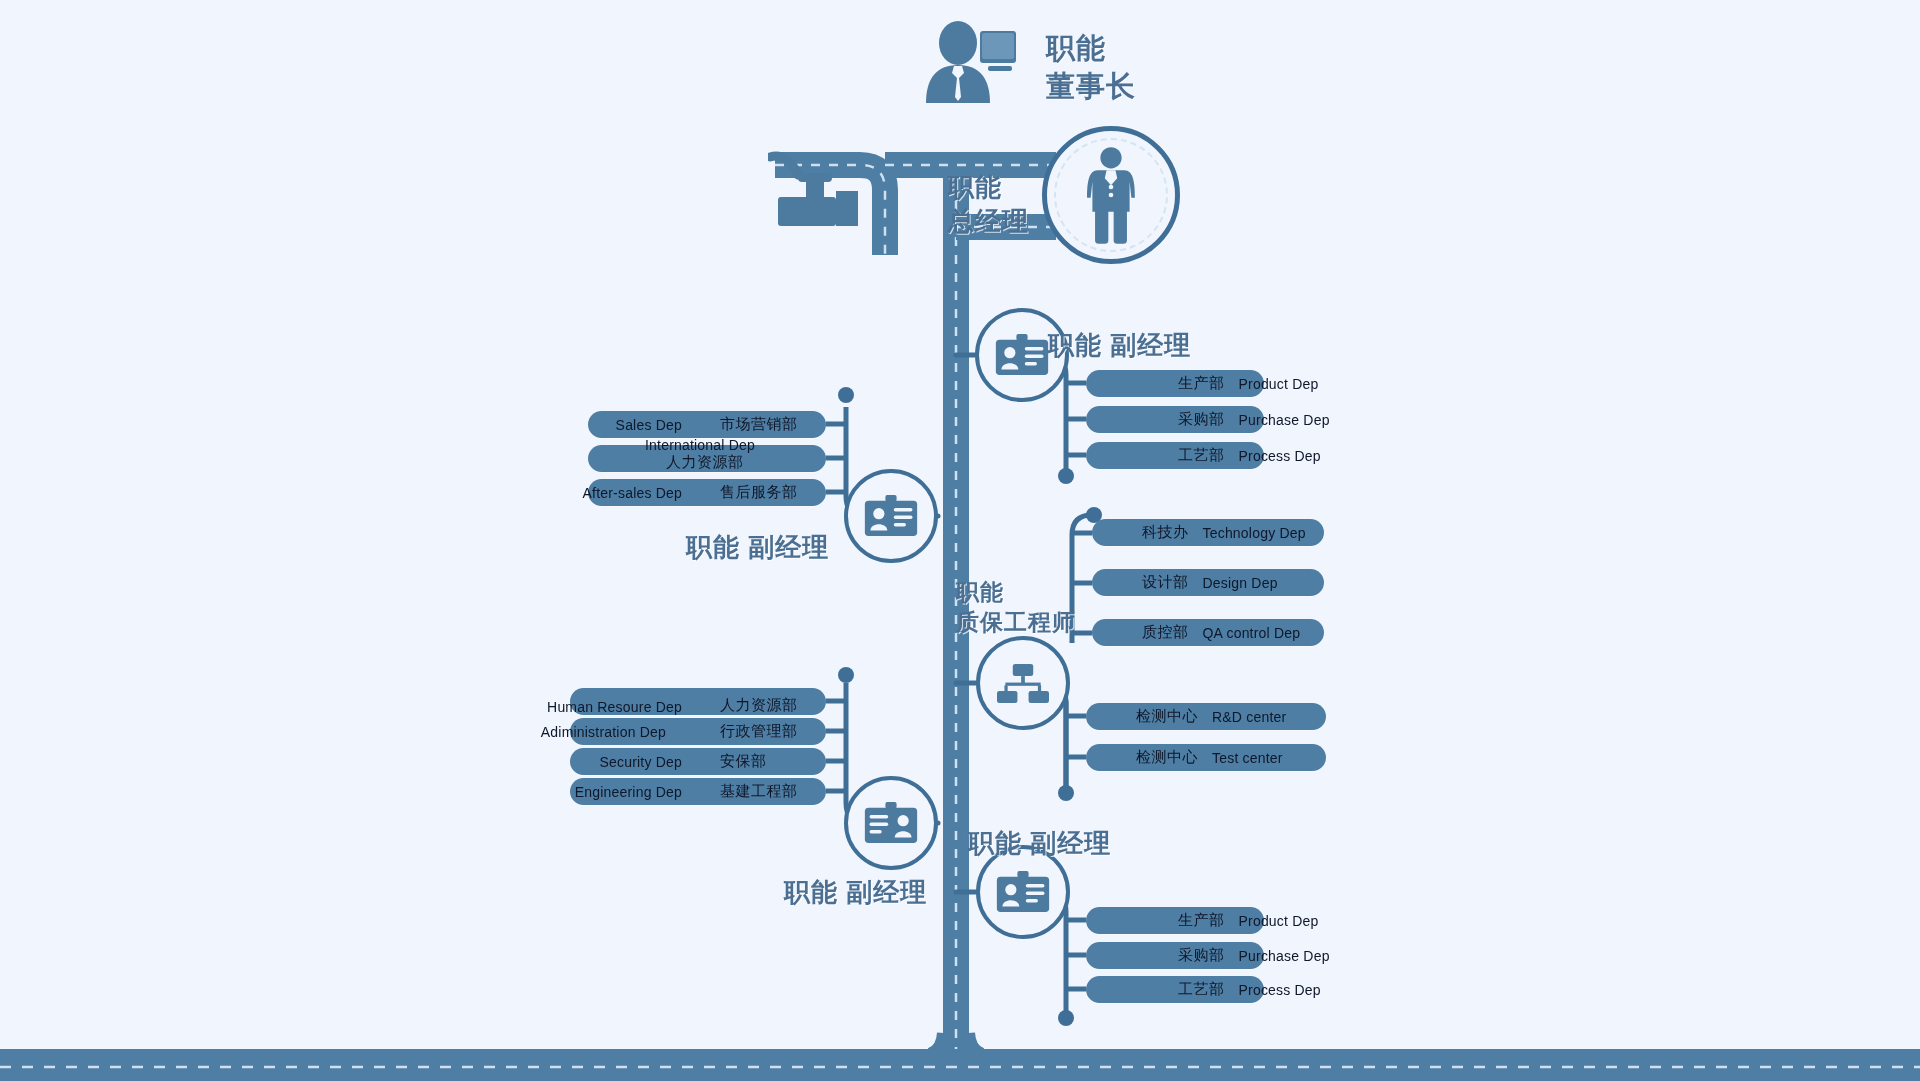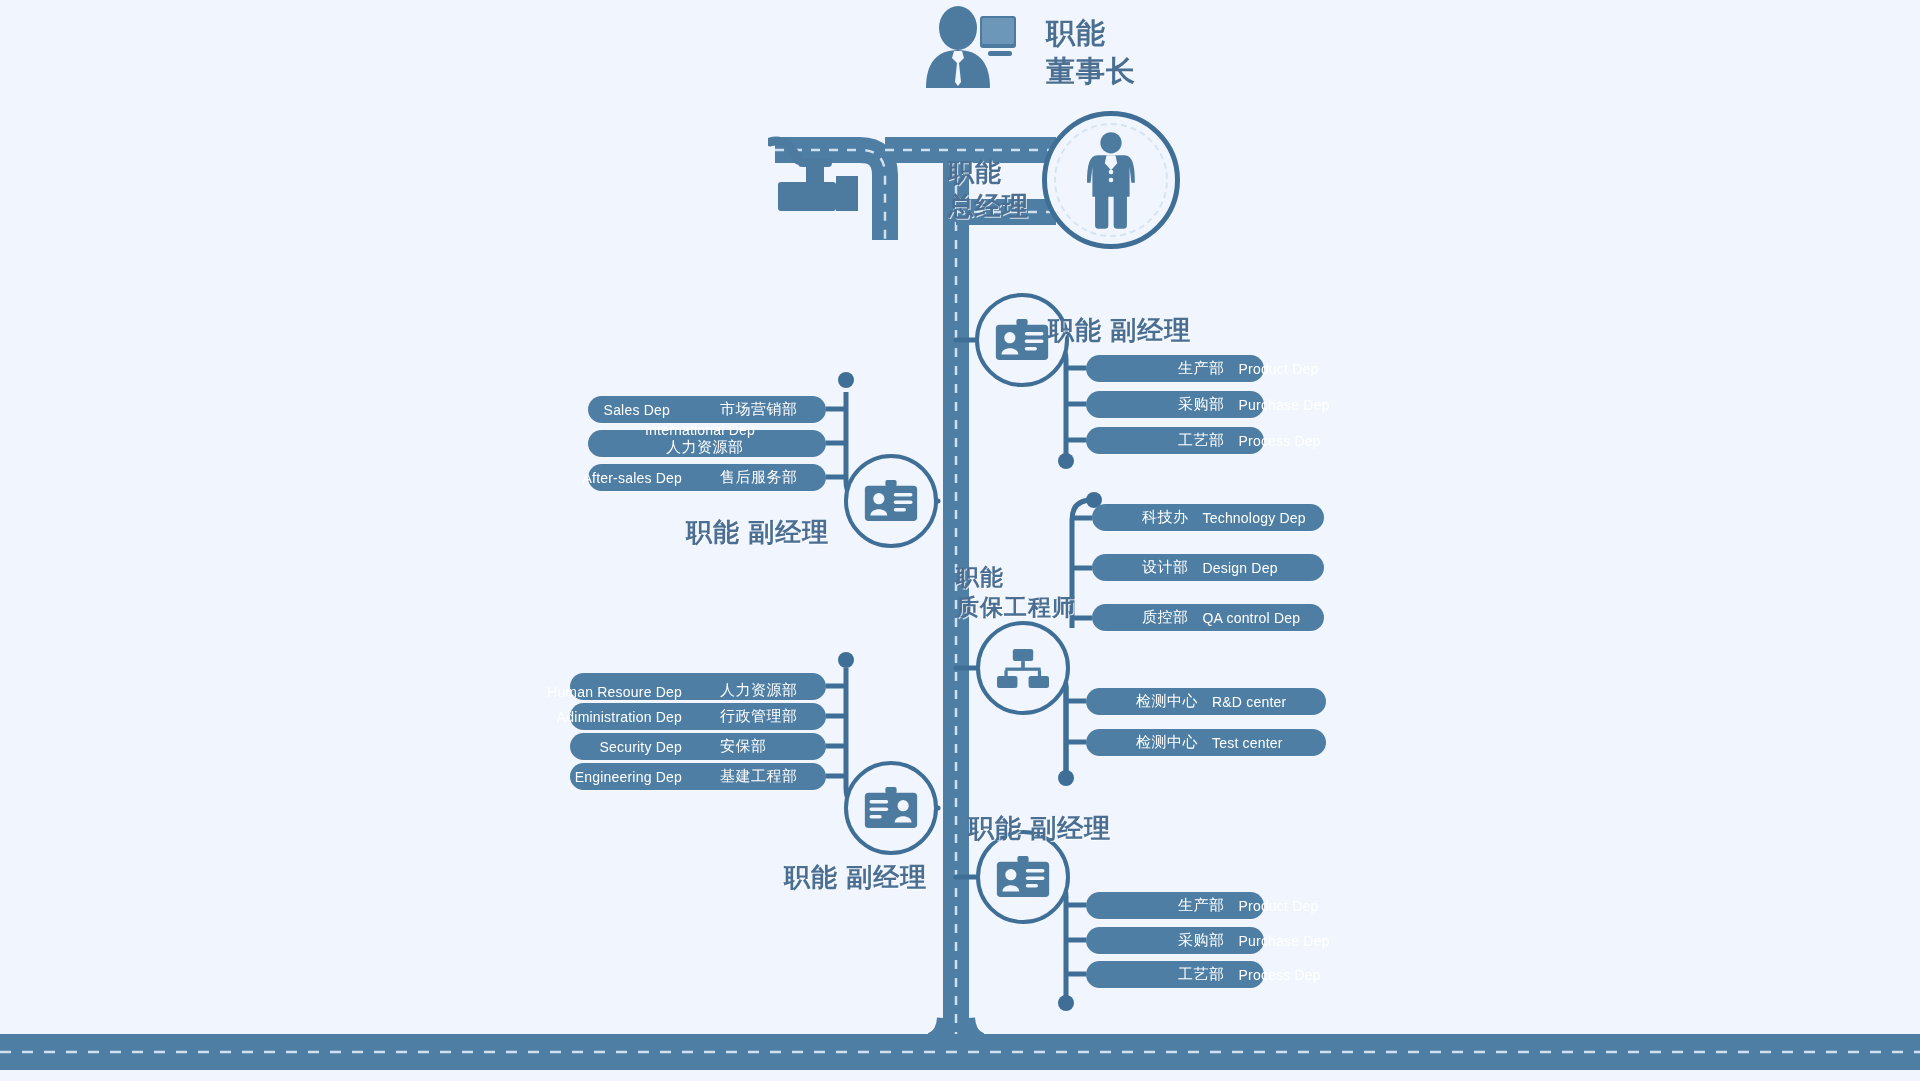"职能" #stage { top: 0 -> 15px }
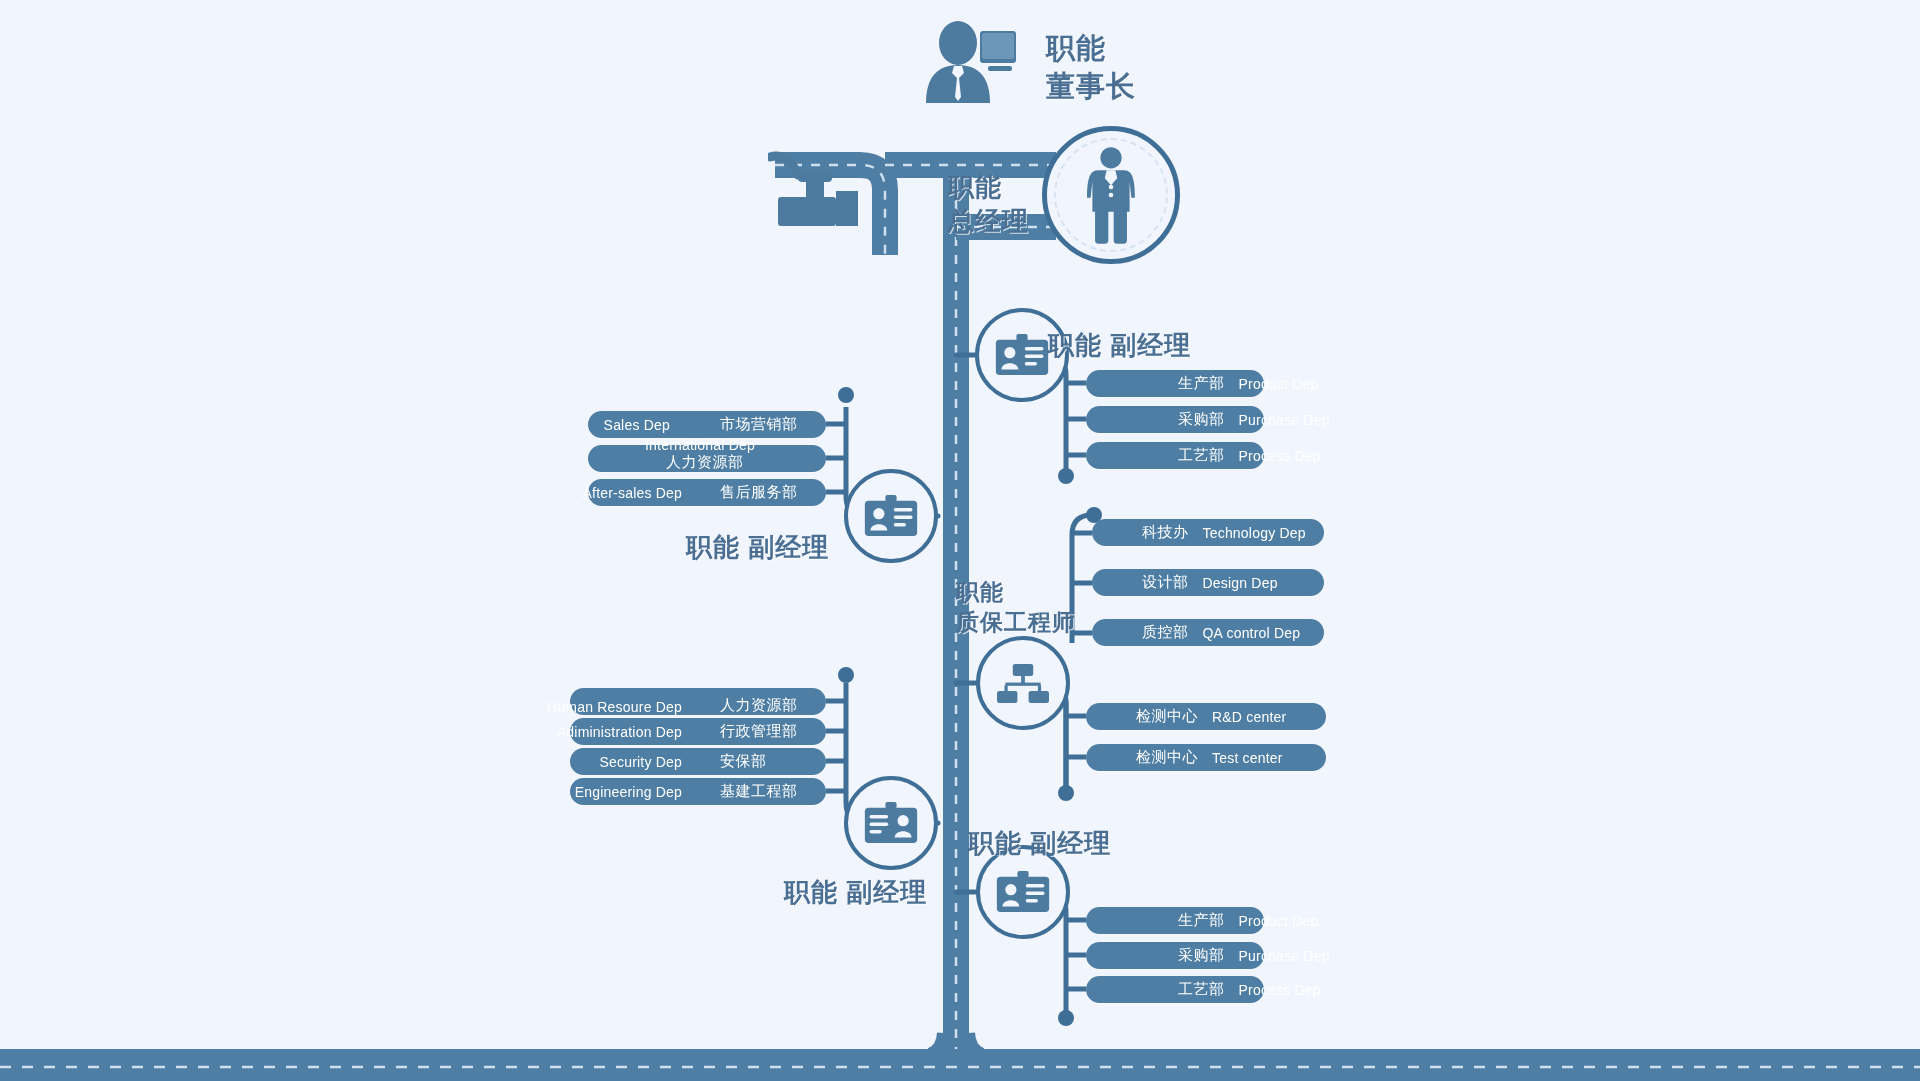"生产部" .pill { color: #ffffff -> #0f172a }
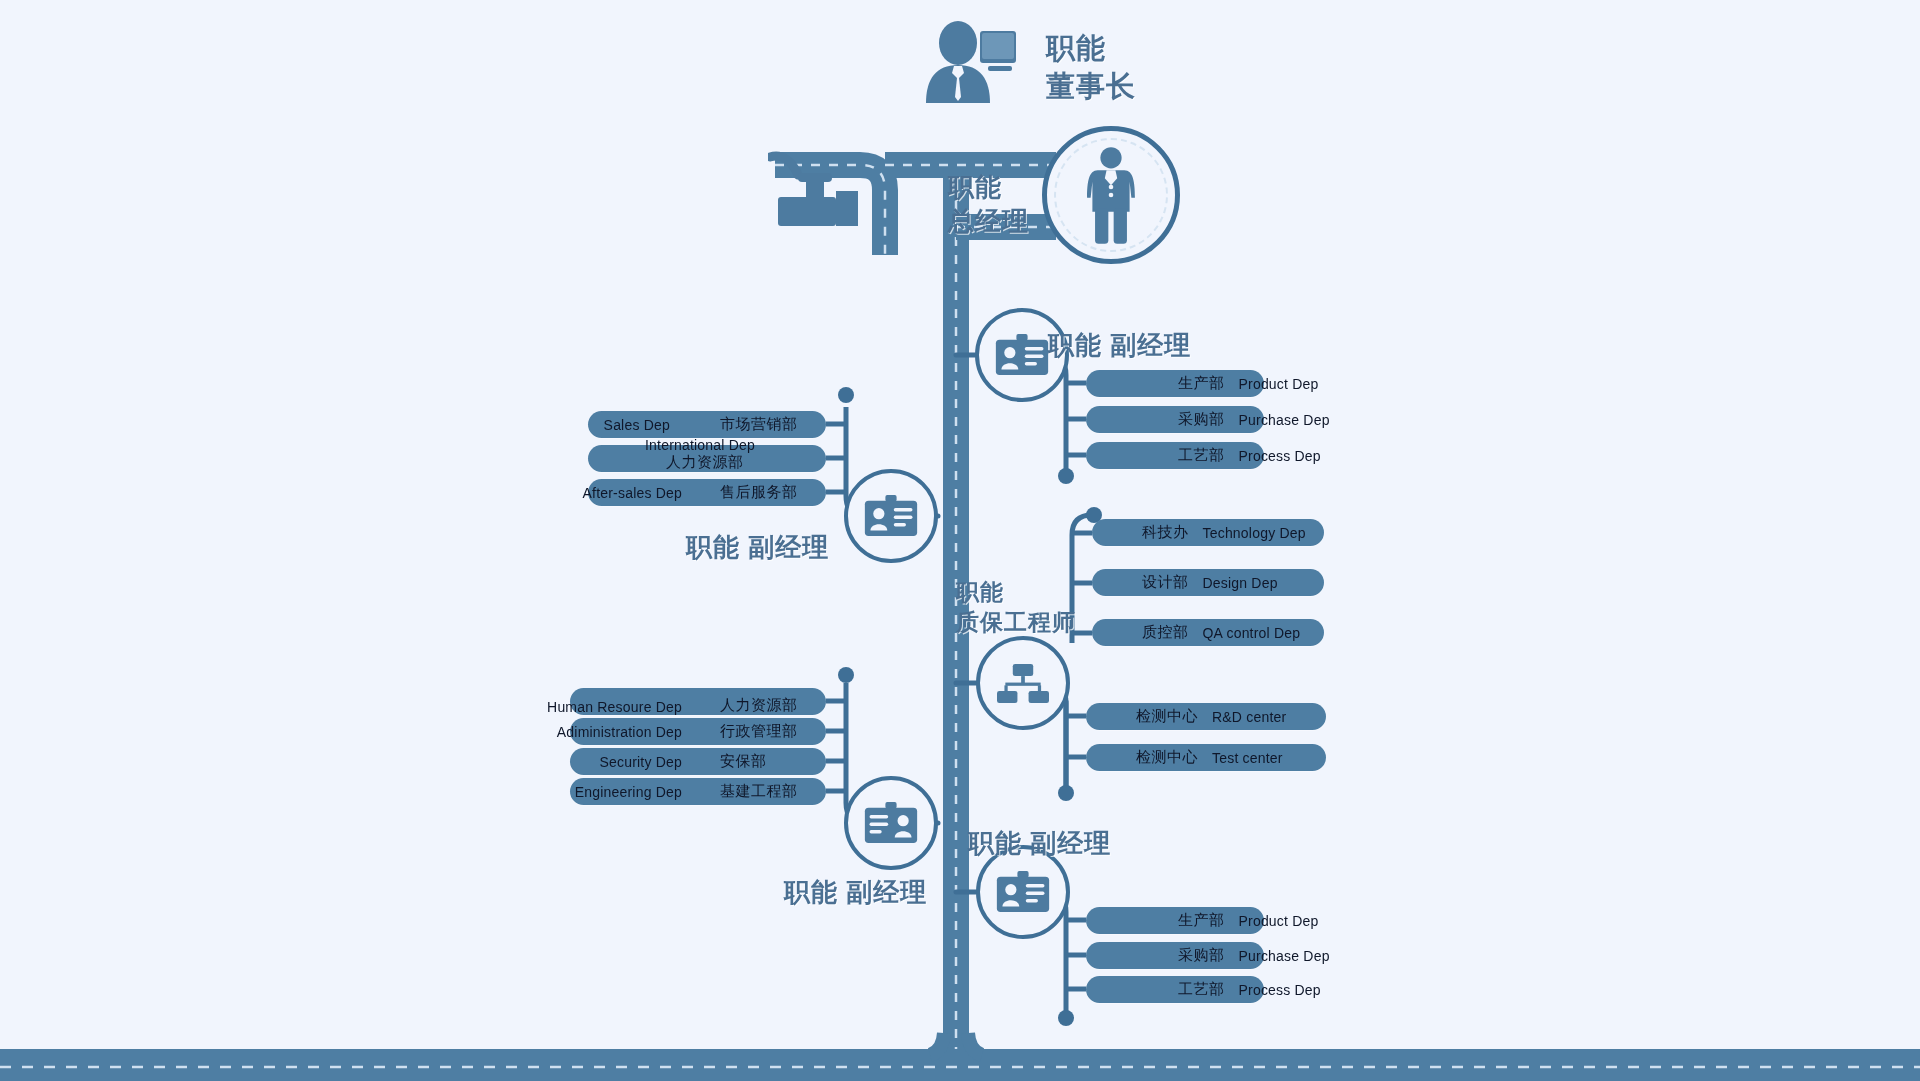"Sales Dep" div.pill { gap: 12px -> none }
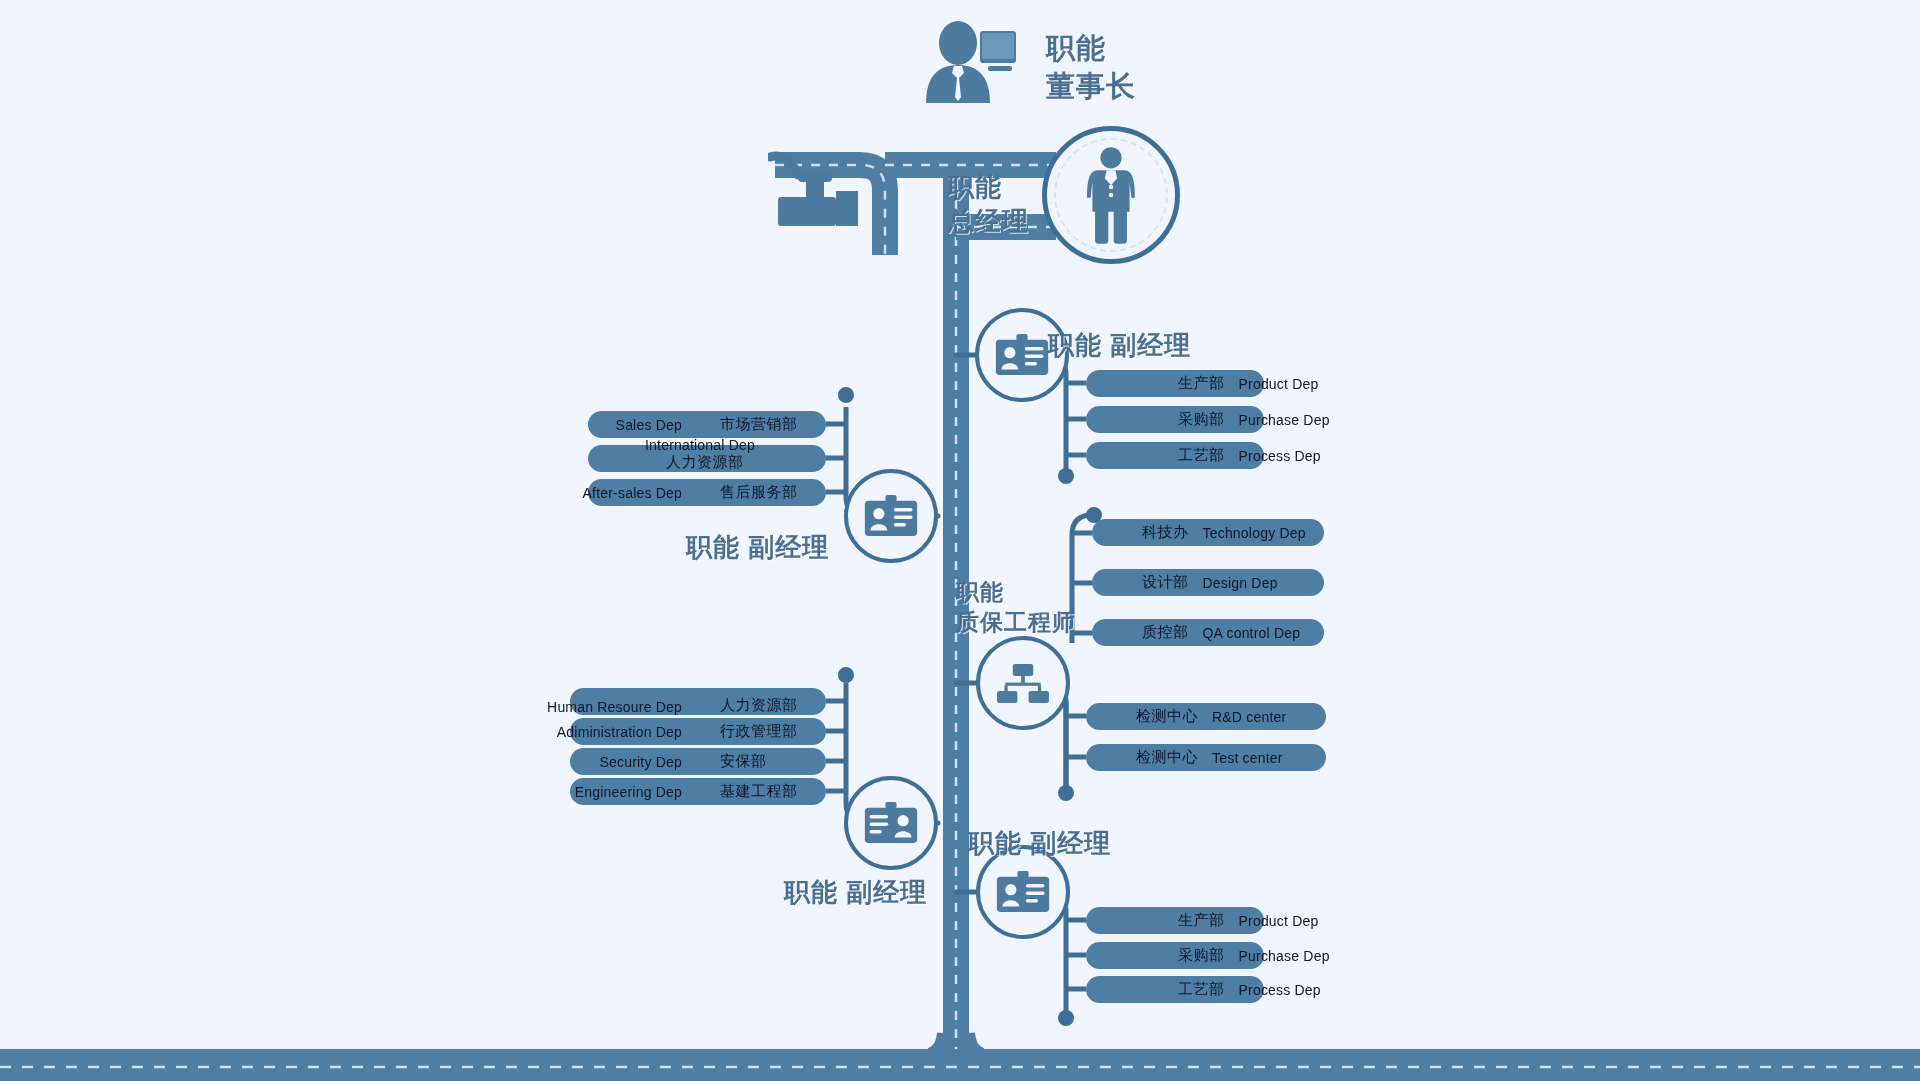"Adiministration Dep" div.pill { gap: none -> 16px }
